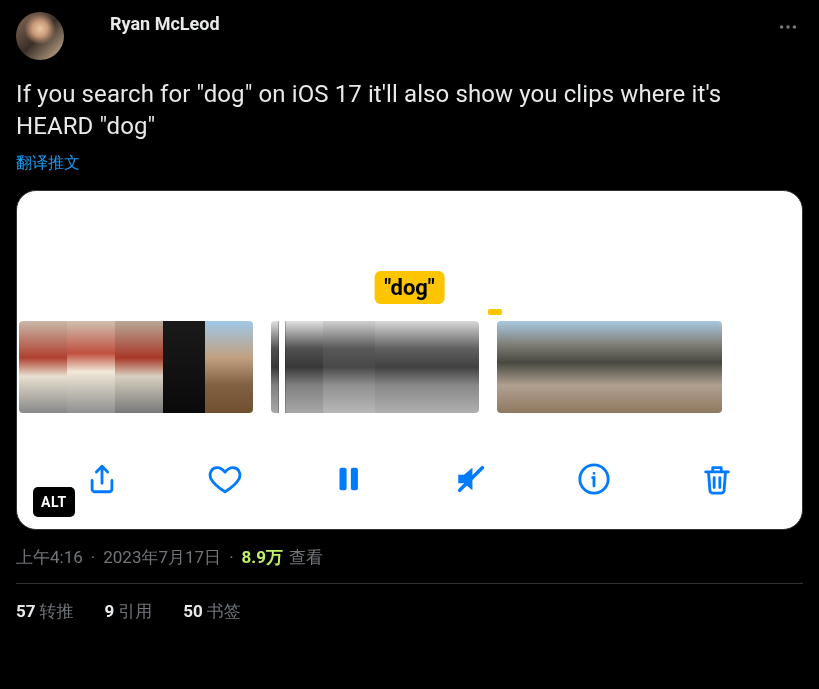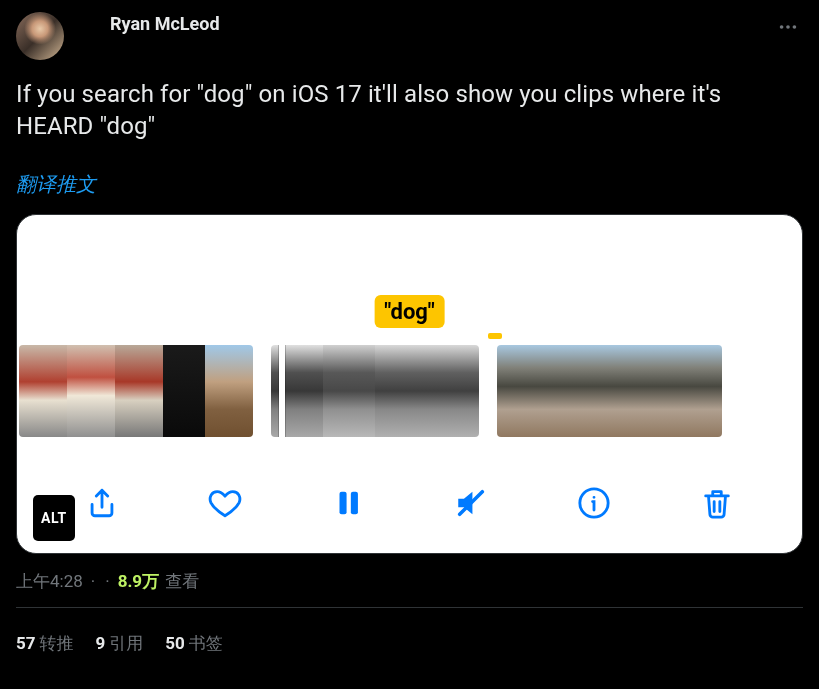"翻译推文" .translate-link { font-size: 20px -> 16px; font-style: italic -> none; margin-top: 28px -> 10px }
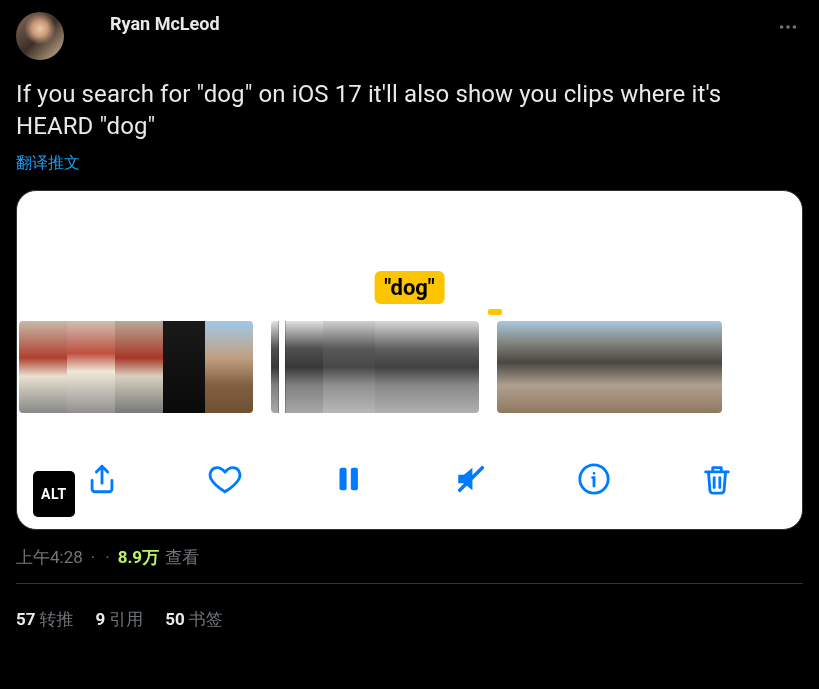"ALT" .alt-badge { padding: 15px 8px -> 7px 8px }
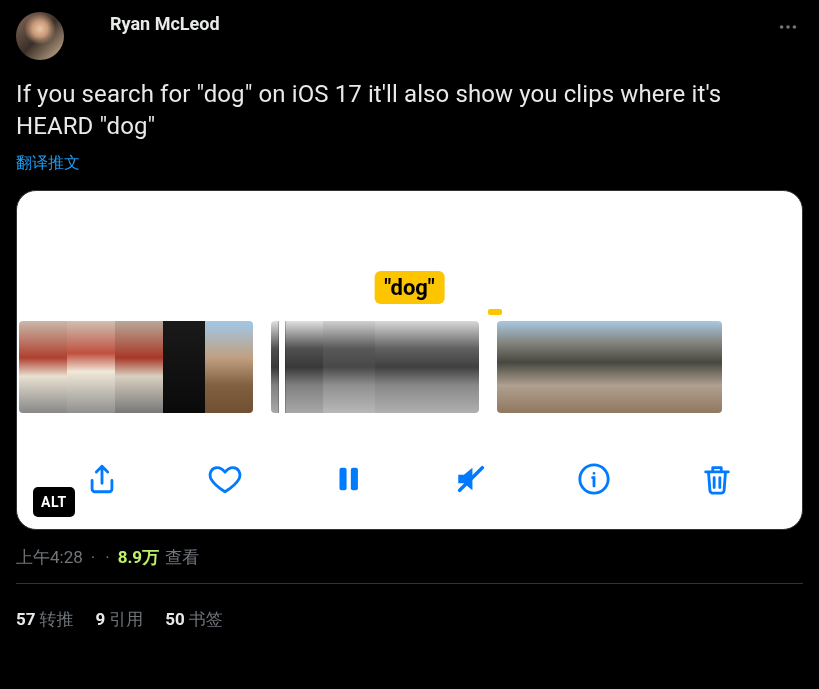"上午4:28" span { text: 4:28 -> 4:16 }
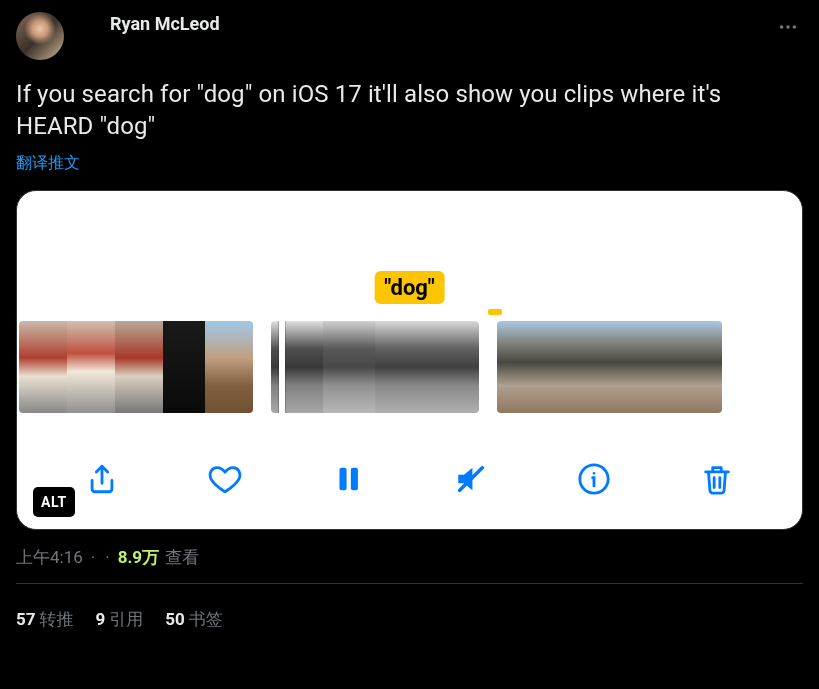"2023年7月17日" span { html: none -> <span>2023年7月17日</span> }
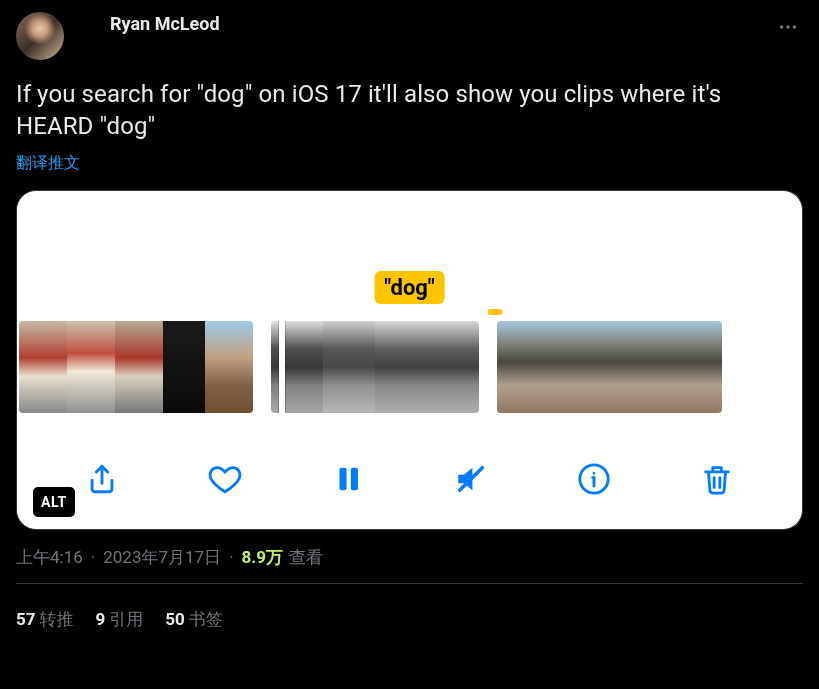"57 转推" .stats-row { gap: 22px -> 31px; margin-top: 24px -> 16px }
